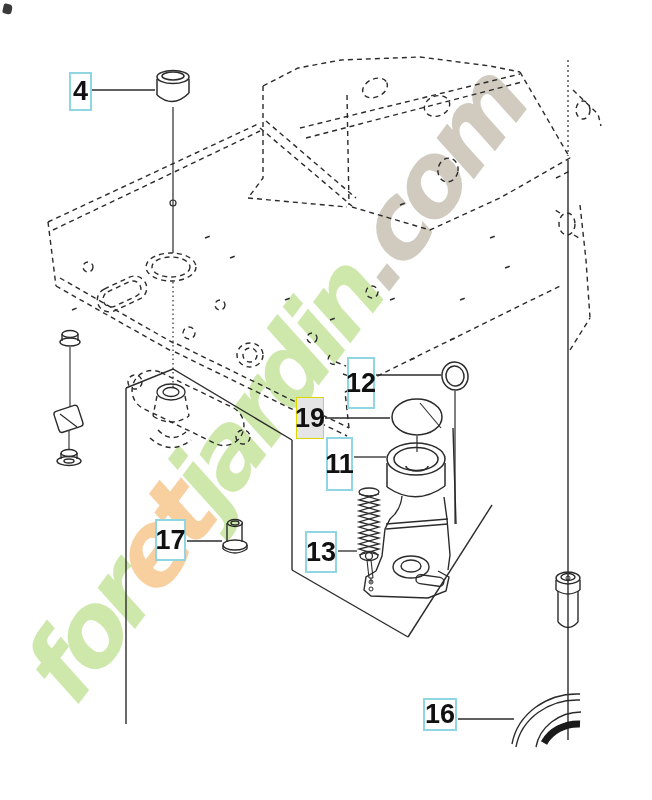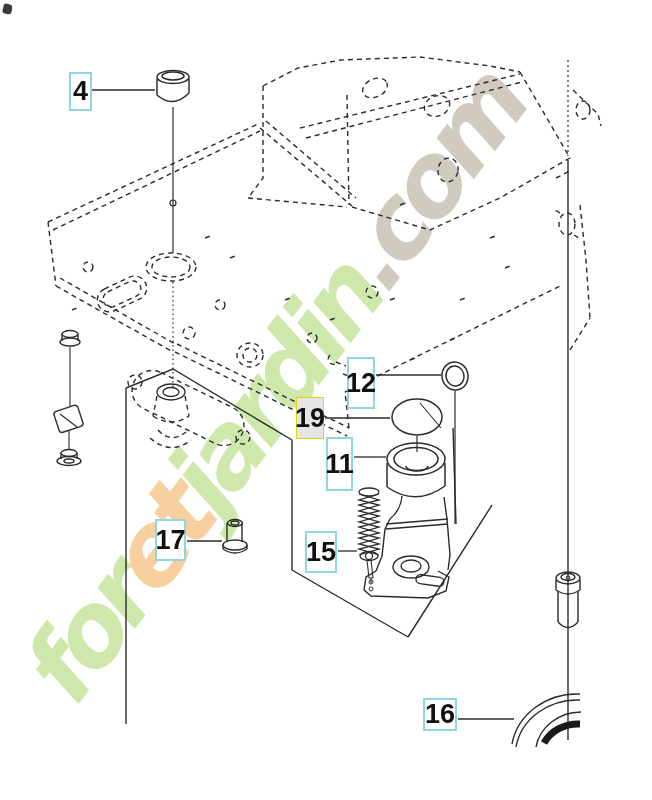"15" div.lbl { text: 15 -> 13 }
